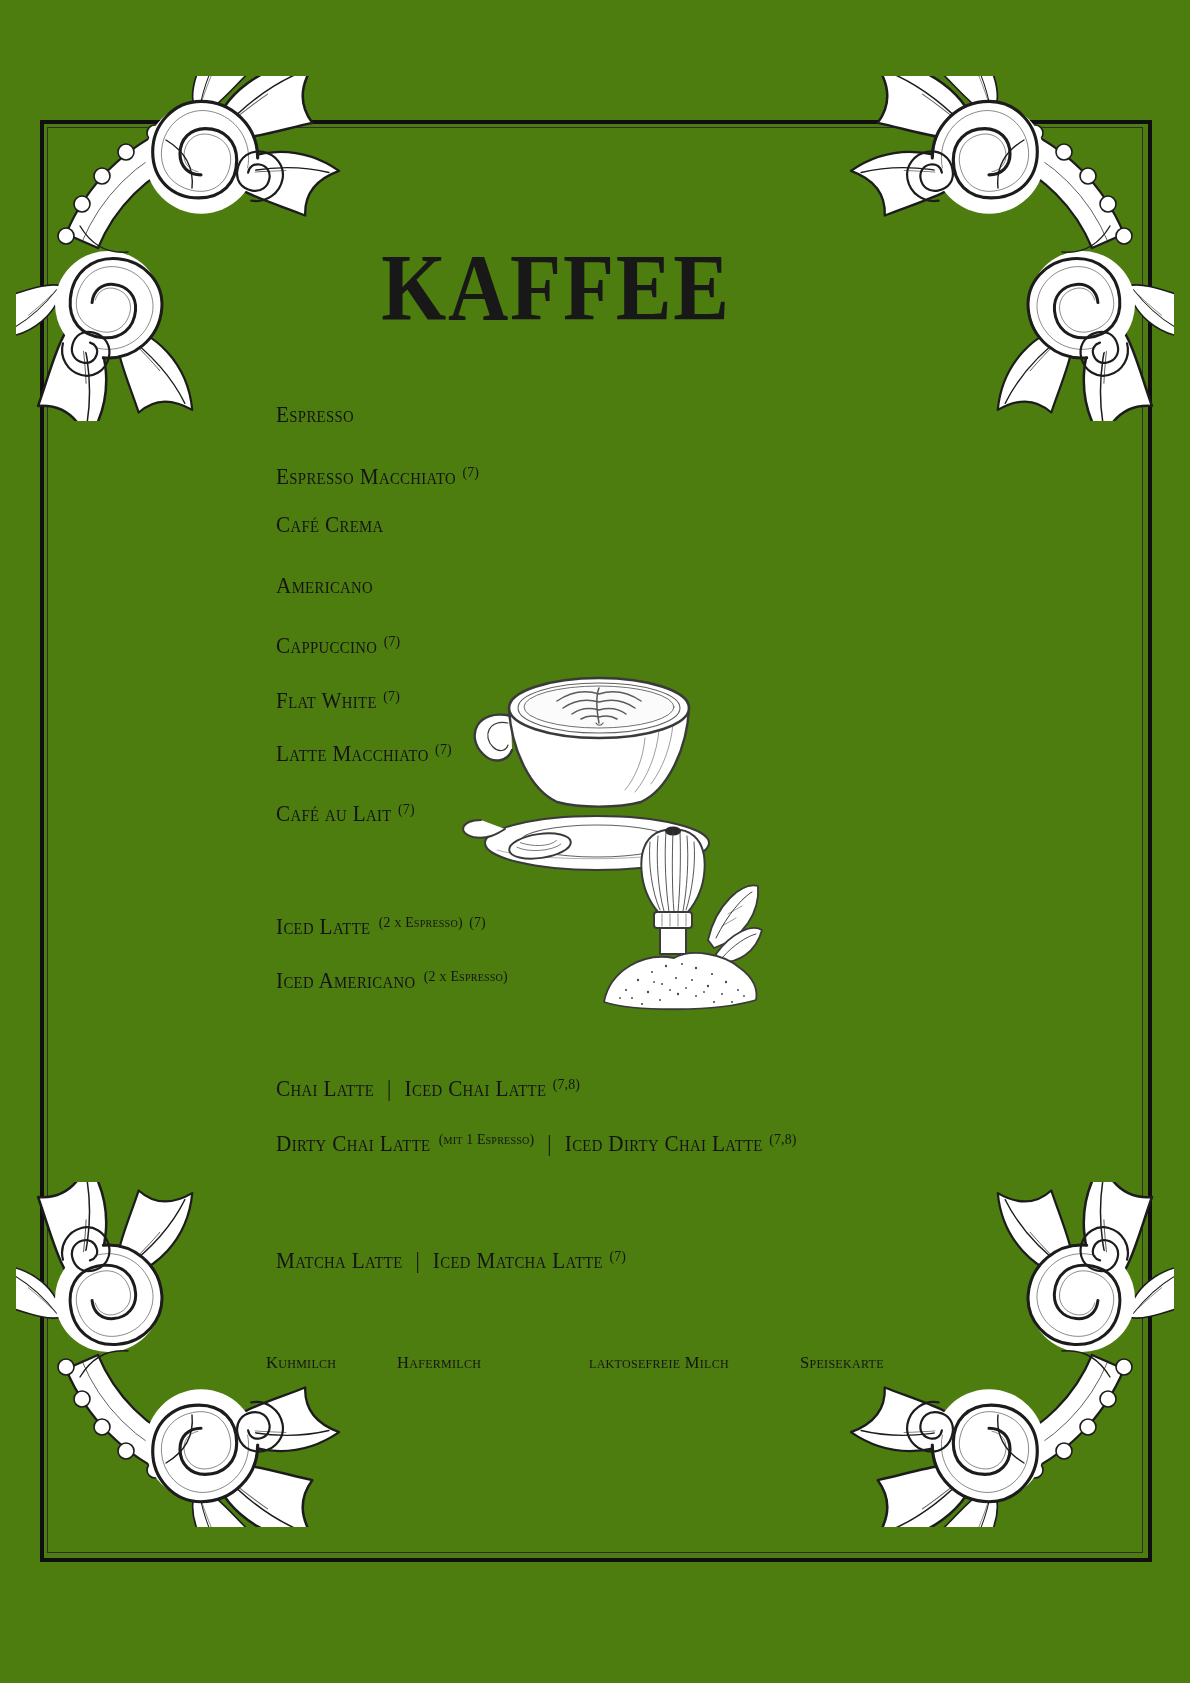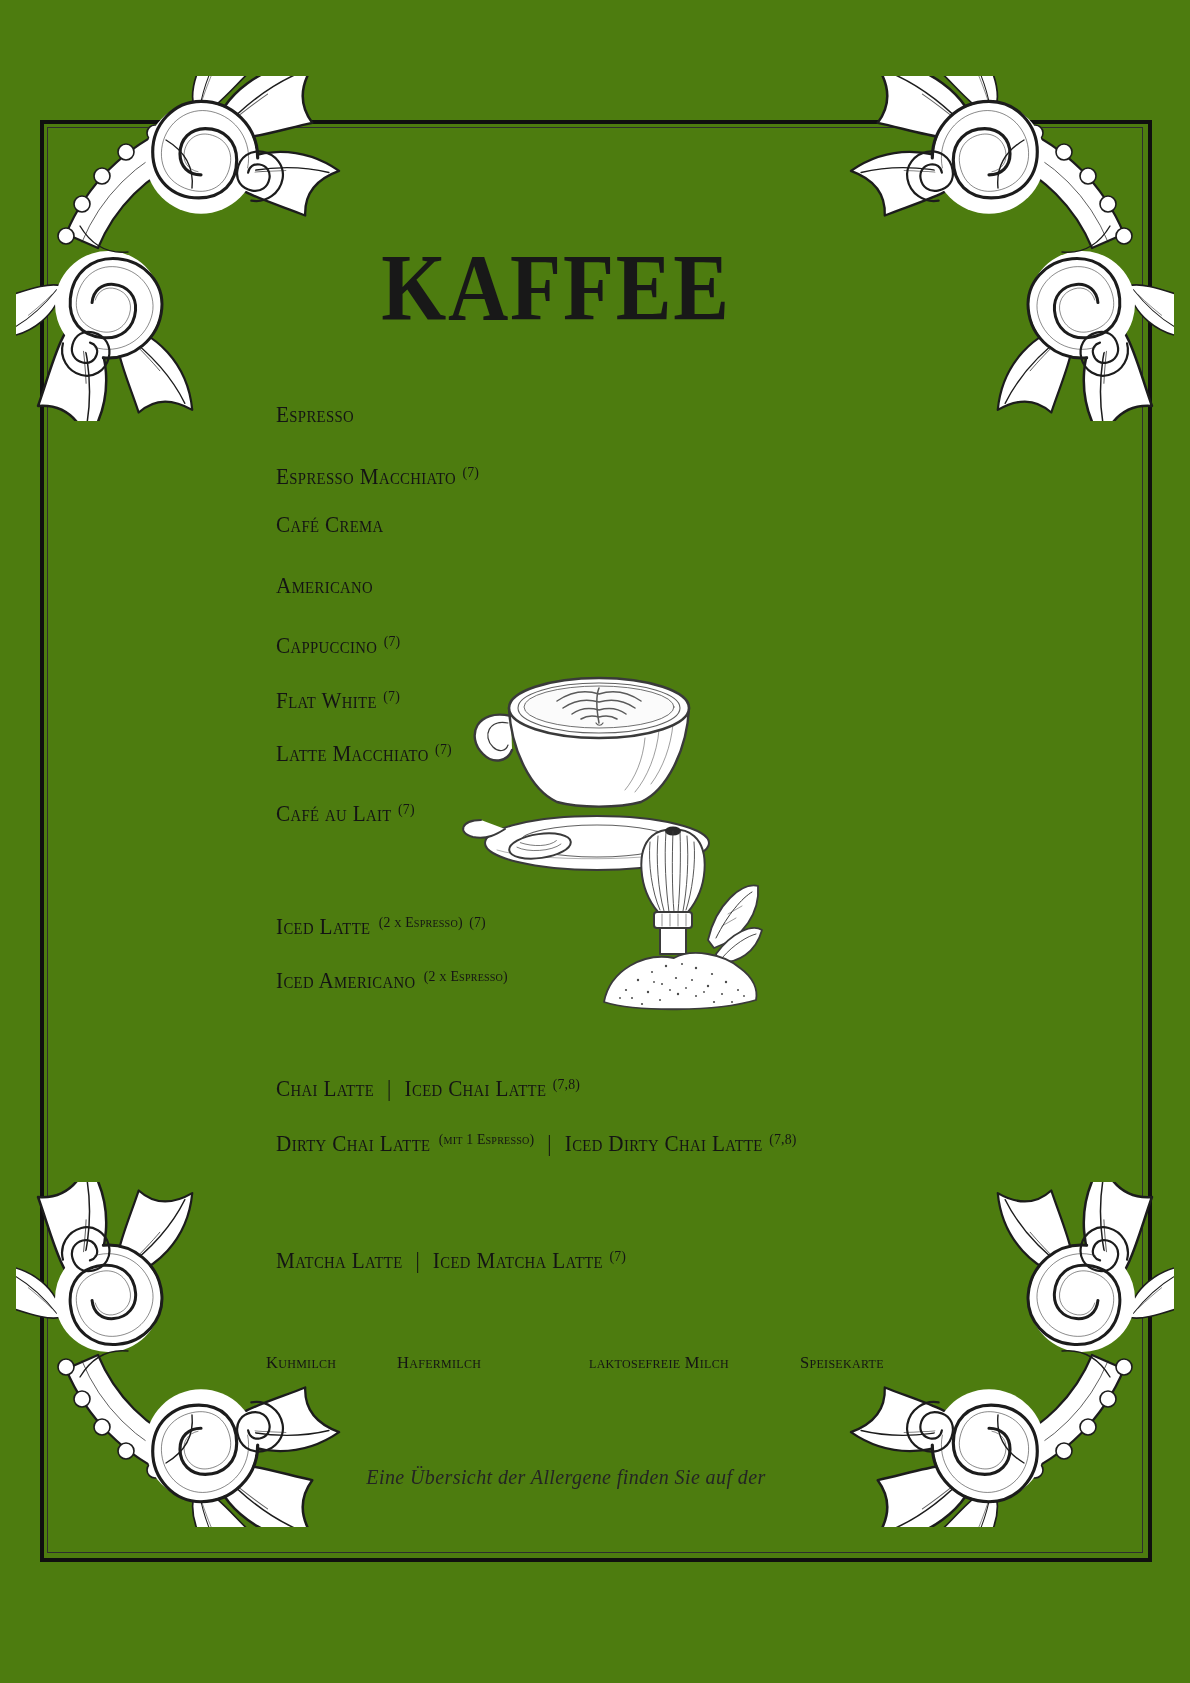"Eine Übersicht der Allergene finden" div { html: <div>Eine Übersicht der Allergene finden Sie auf der</div> -> none }
